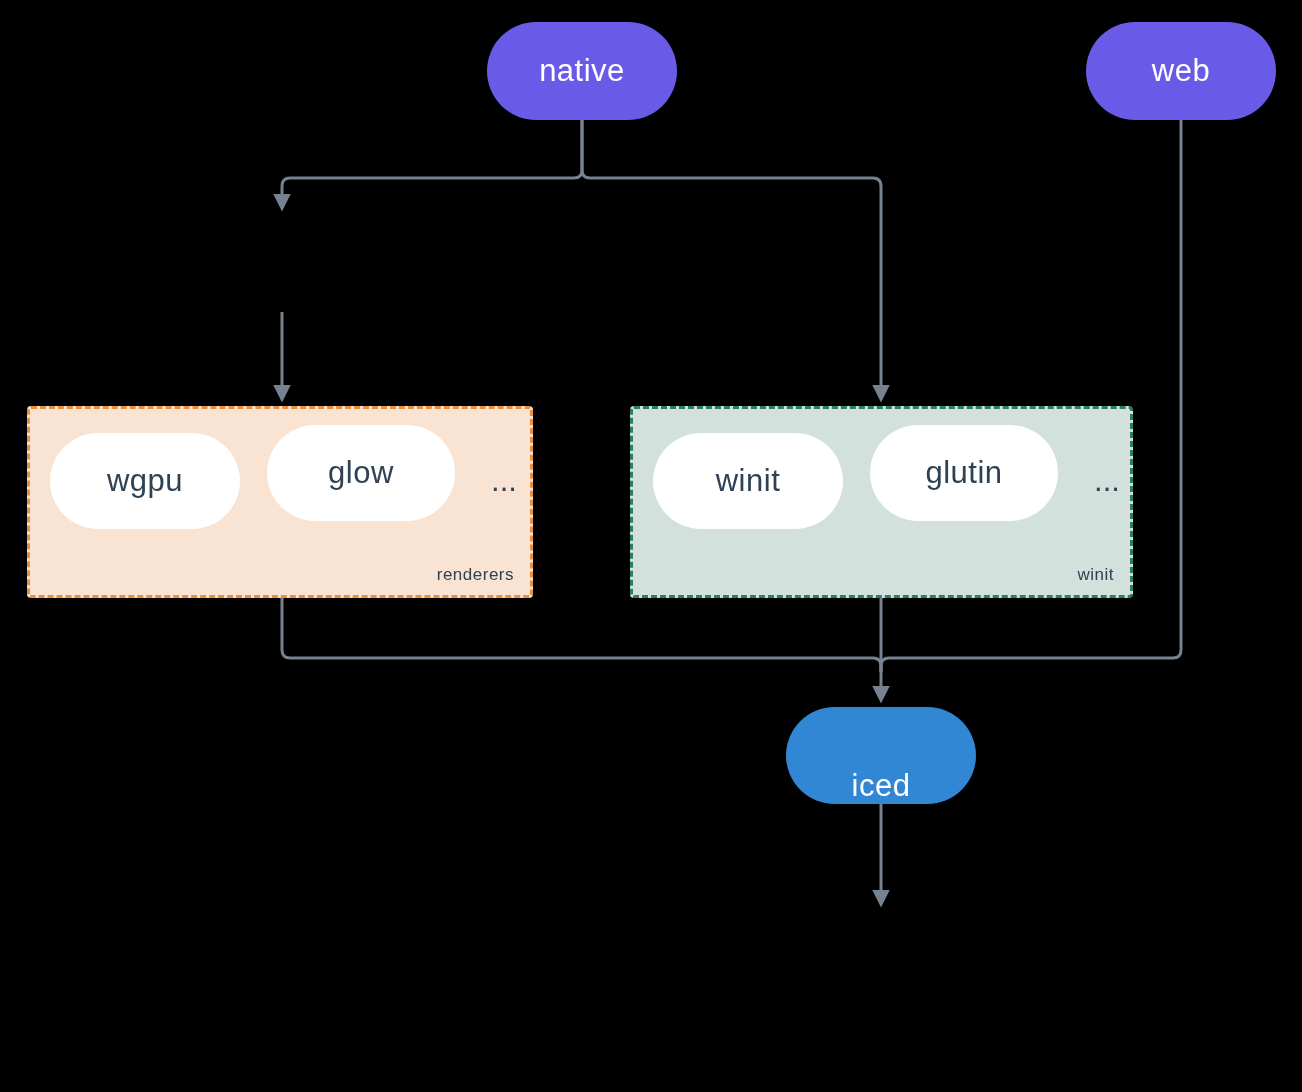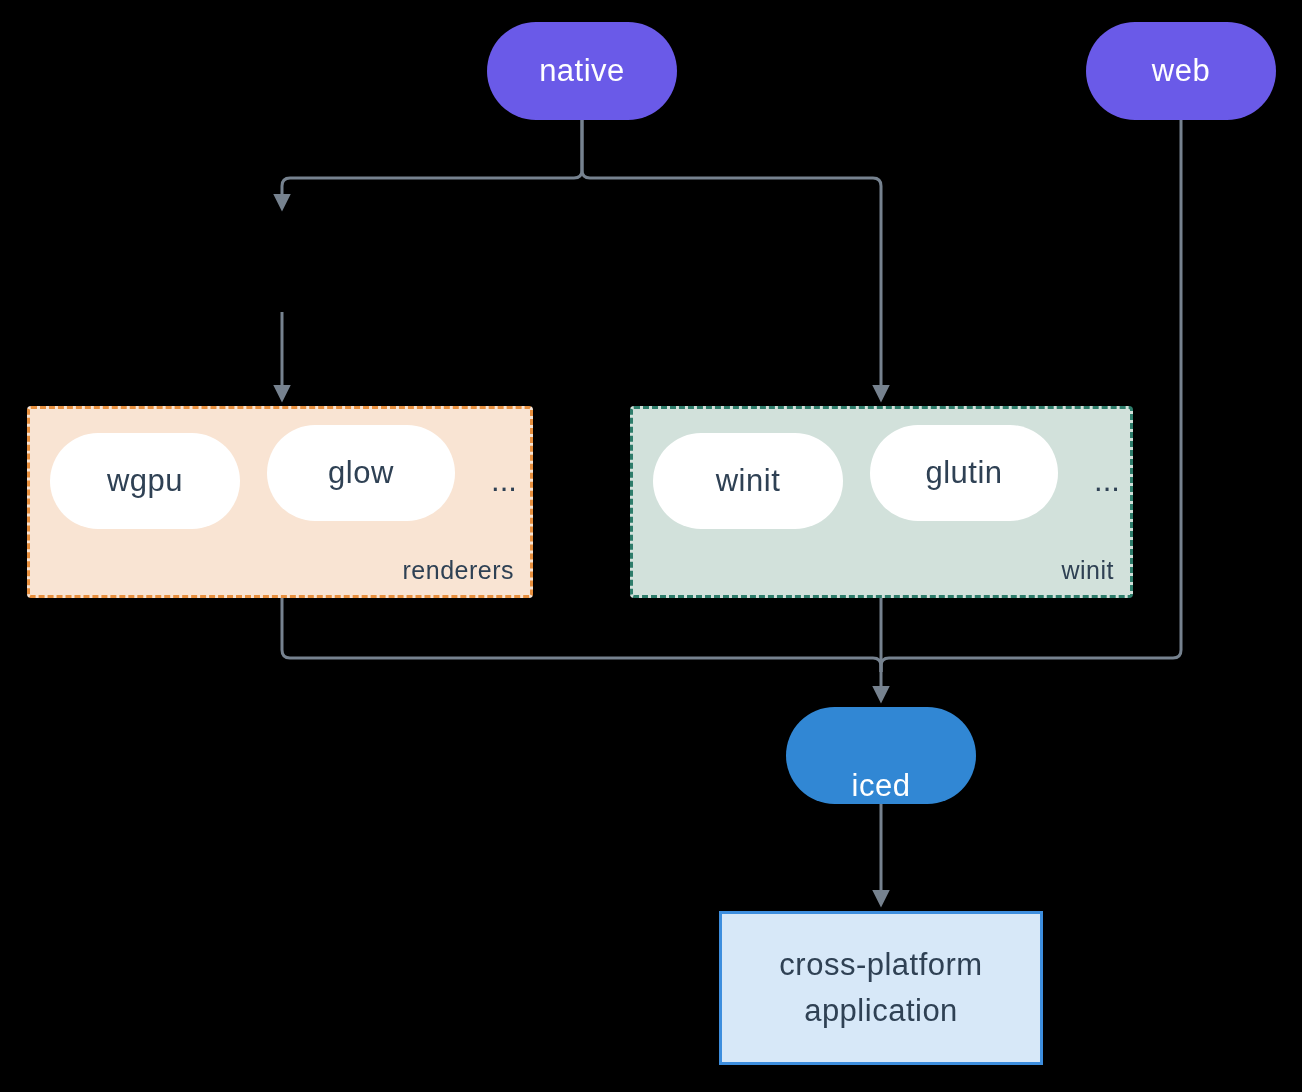"renderers" .group-label { font-size: 25px -> 17px }
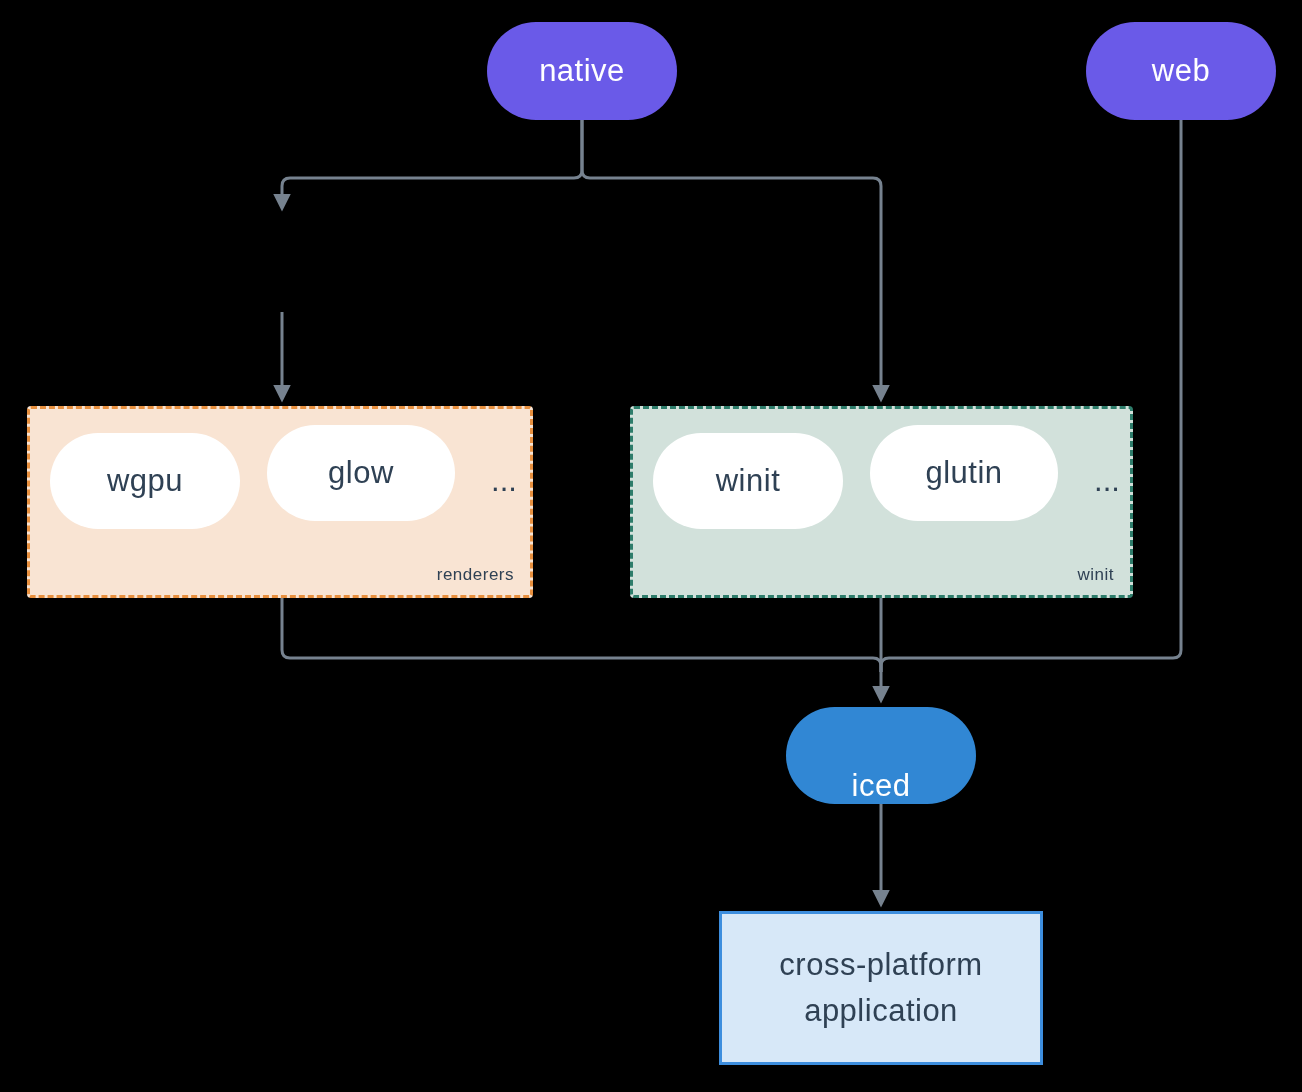"cross-platform" div.app-box { html: <div> <span>cross-platform</span> <span>application</span> </div> -> none }
